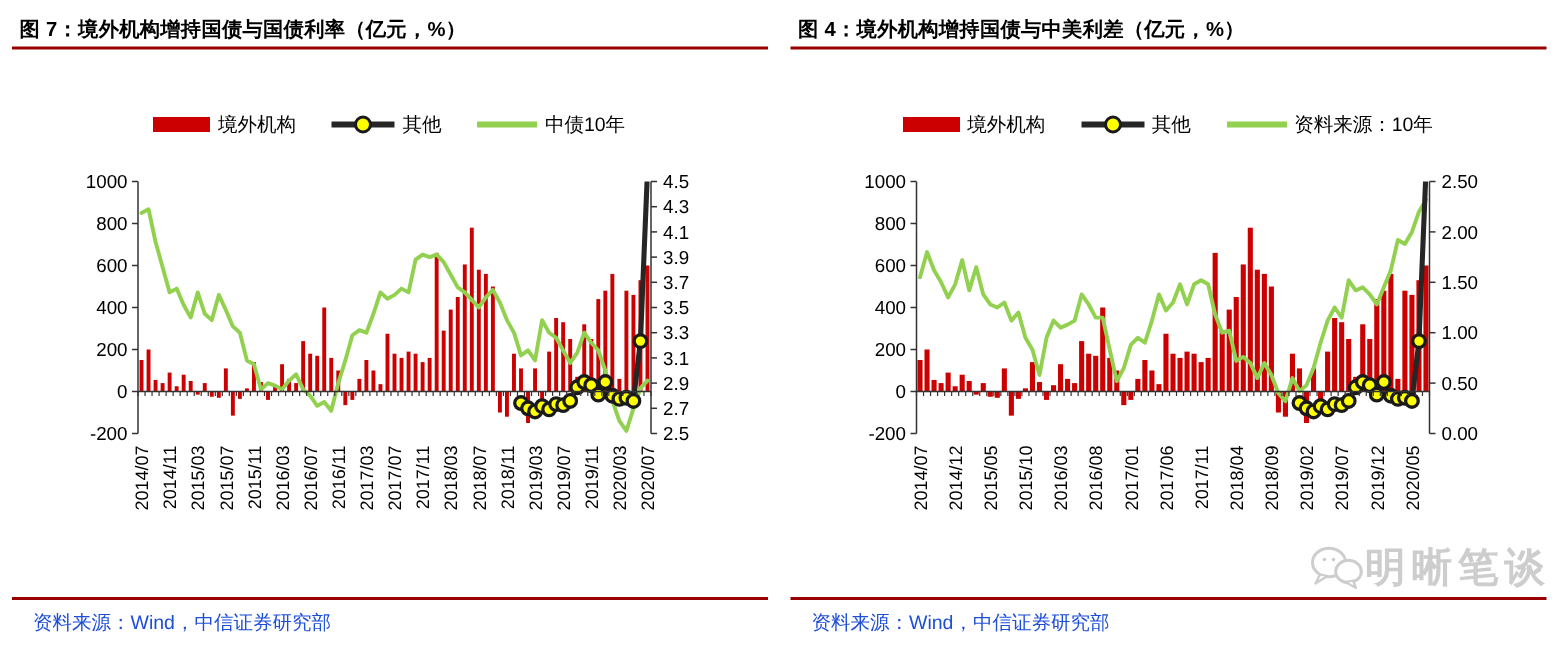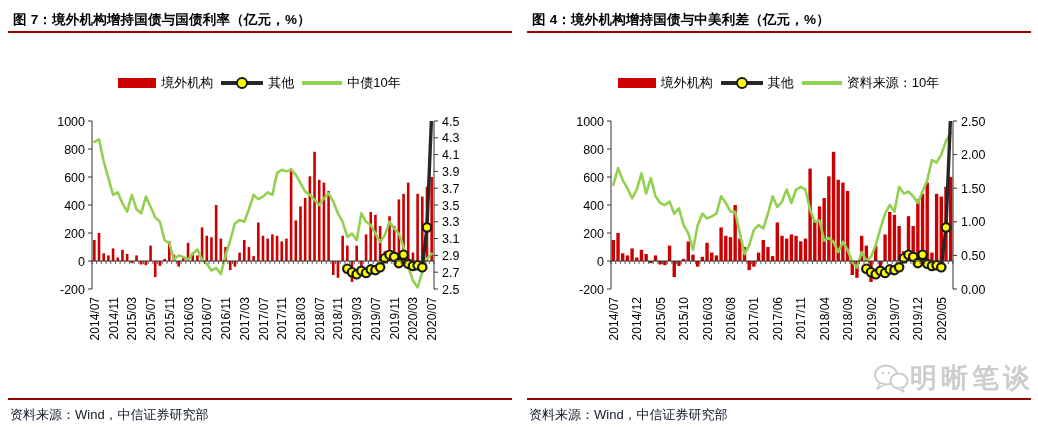"境外机构" .legend { gap: 8px -> 24px }
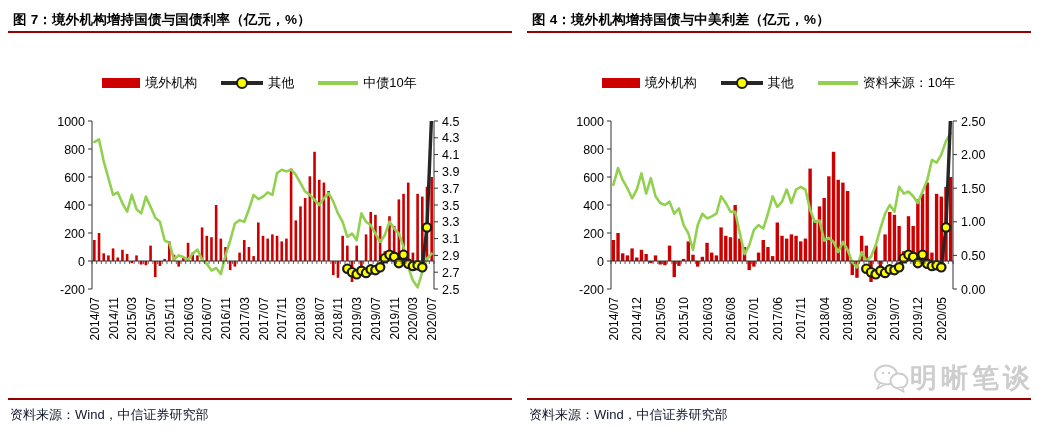"资料来源：Wind，中信证券研究部" .source-text { color: #0f172a -> #1d4ed8; left: 10px -> 22px }
